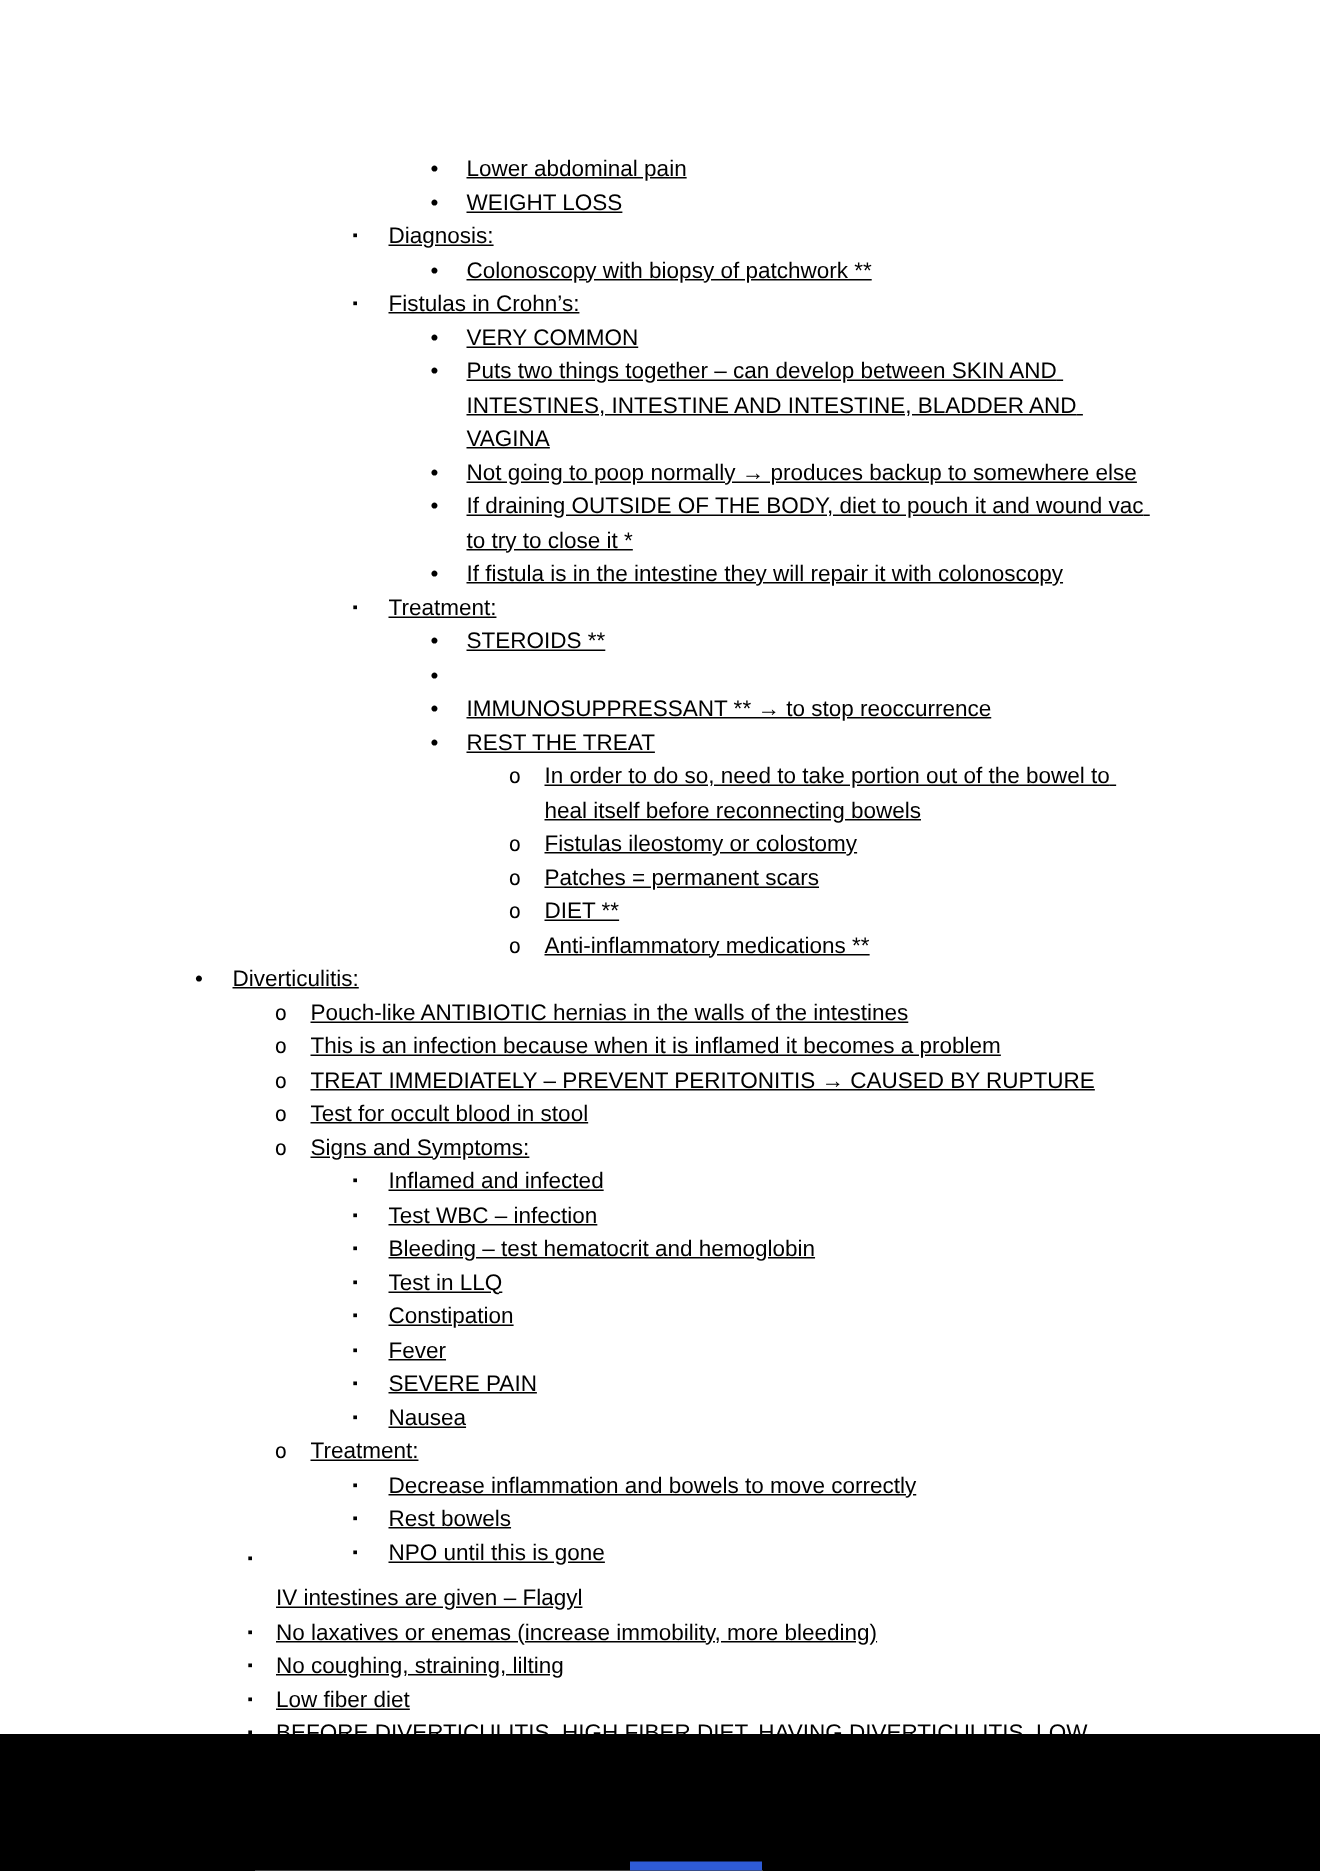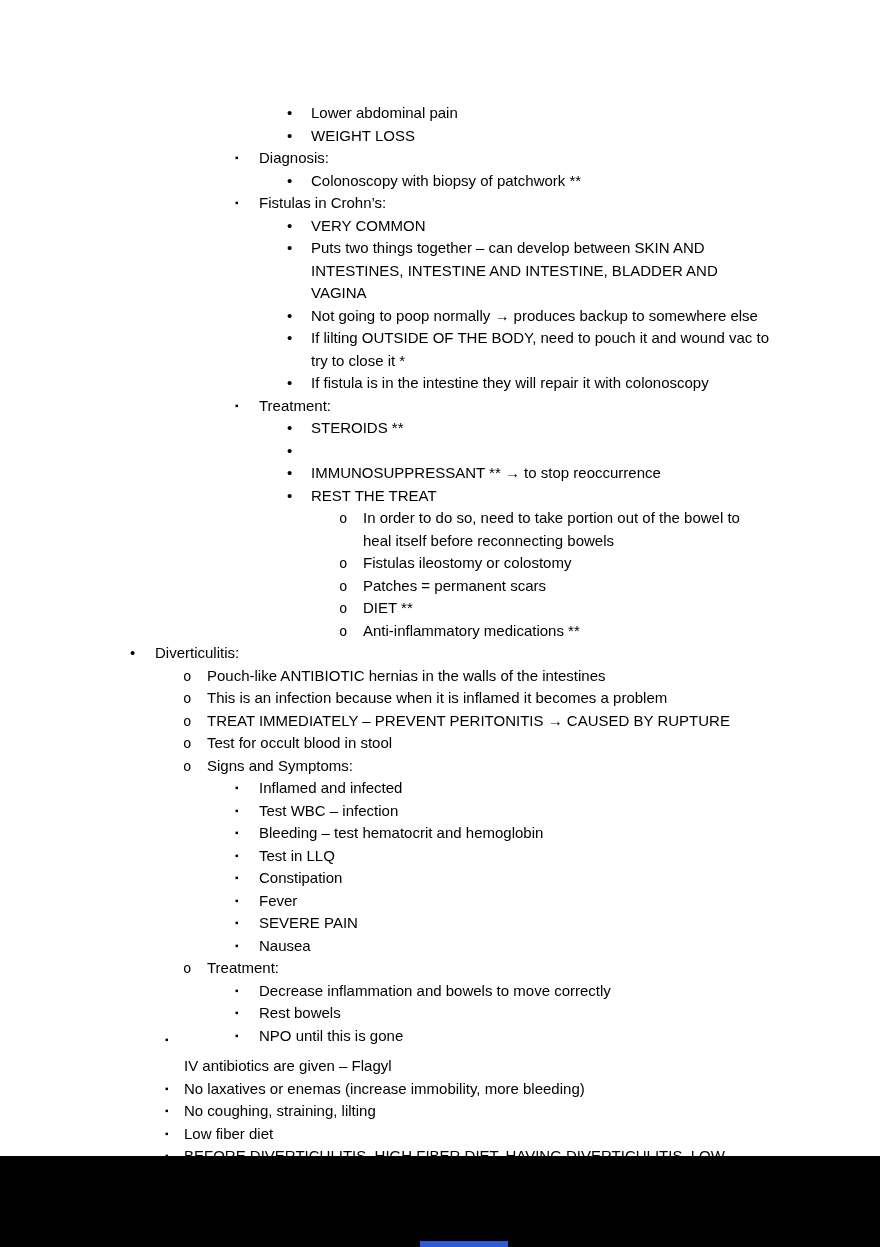"Lower abdominal pain" .row .li-text { text-decoration: none -> underline }
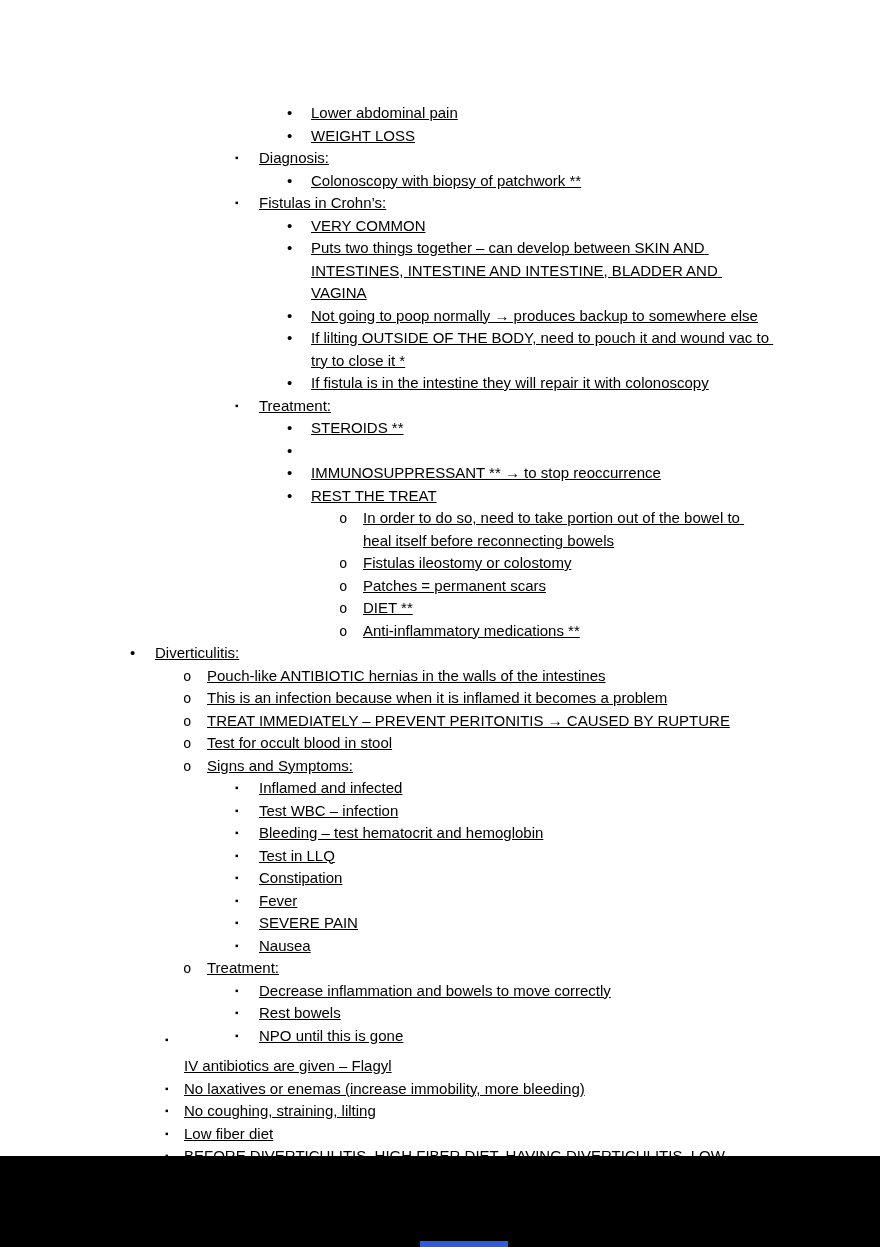"If lilting OUTSIDE OF THE" span.li-text { text: lilting OUTSIDE OF THE BODY, need -> draining OUTSIDE OF THE BODY, diet }
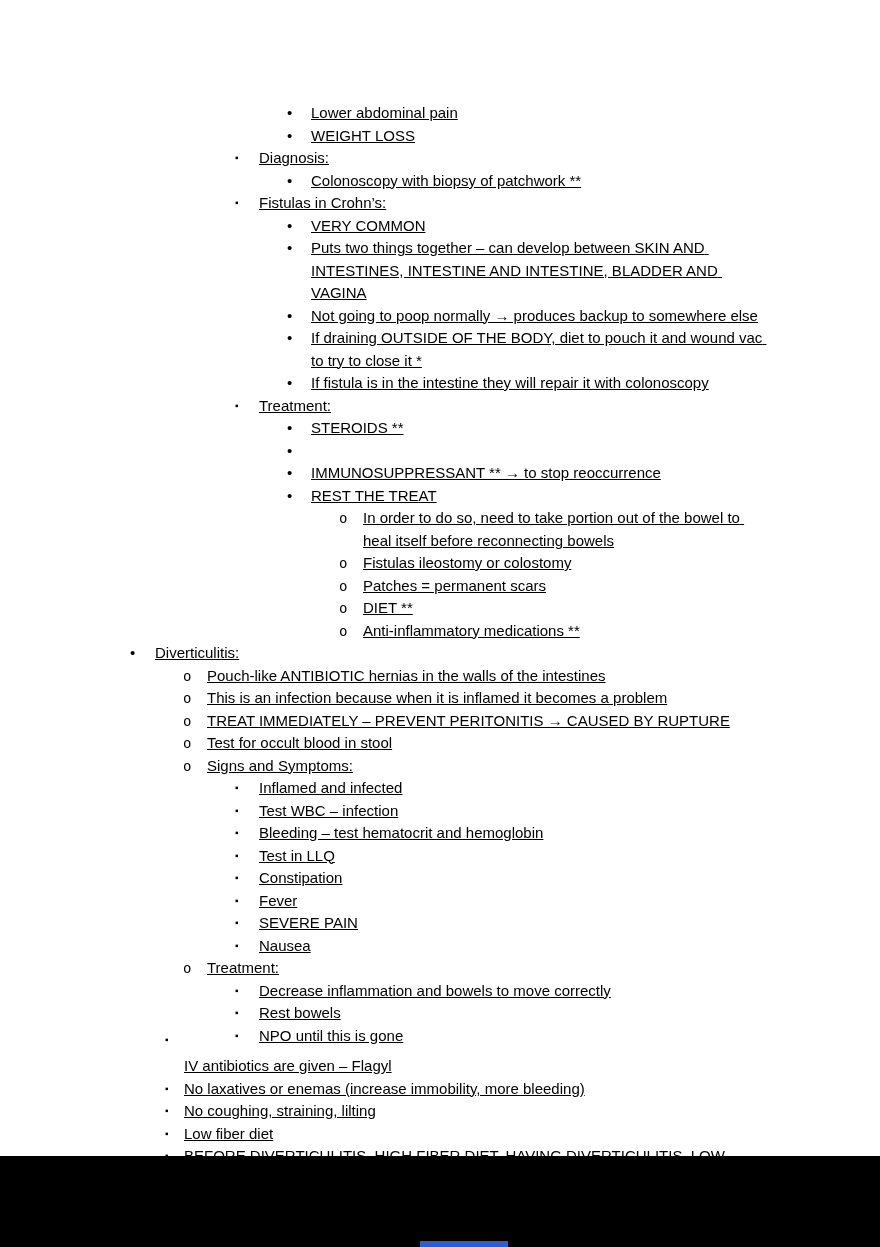"IV antibiotics are given –" span.li-text { text: antibiotics -> intestines }
